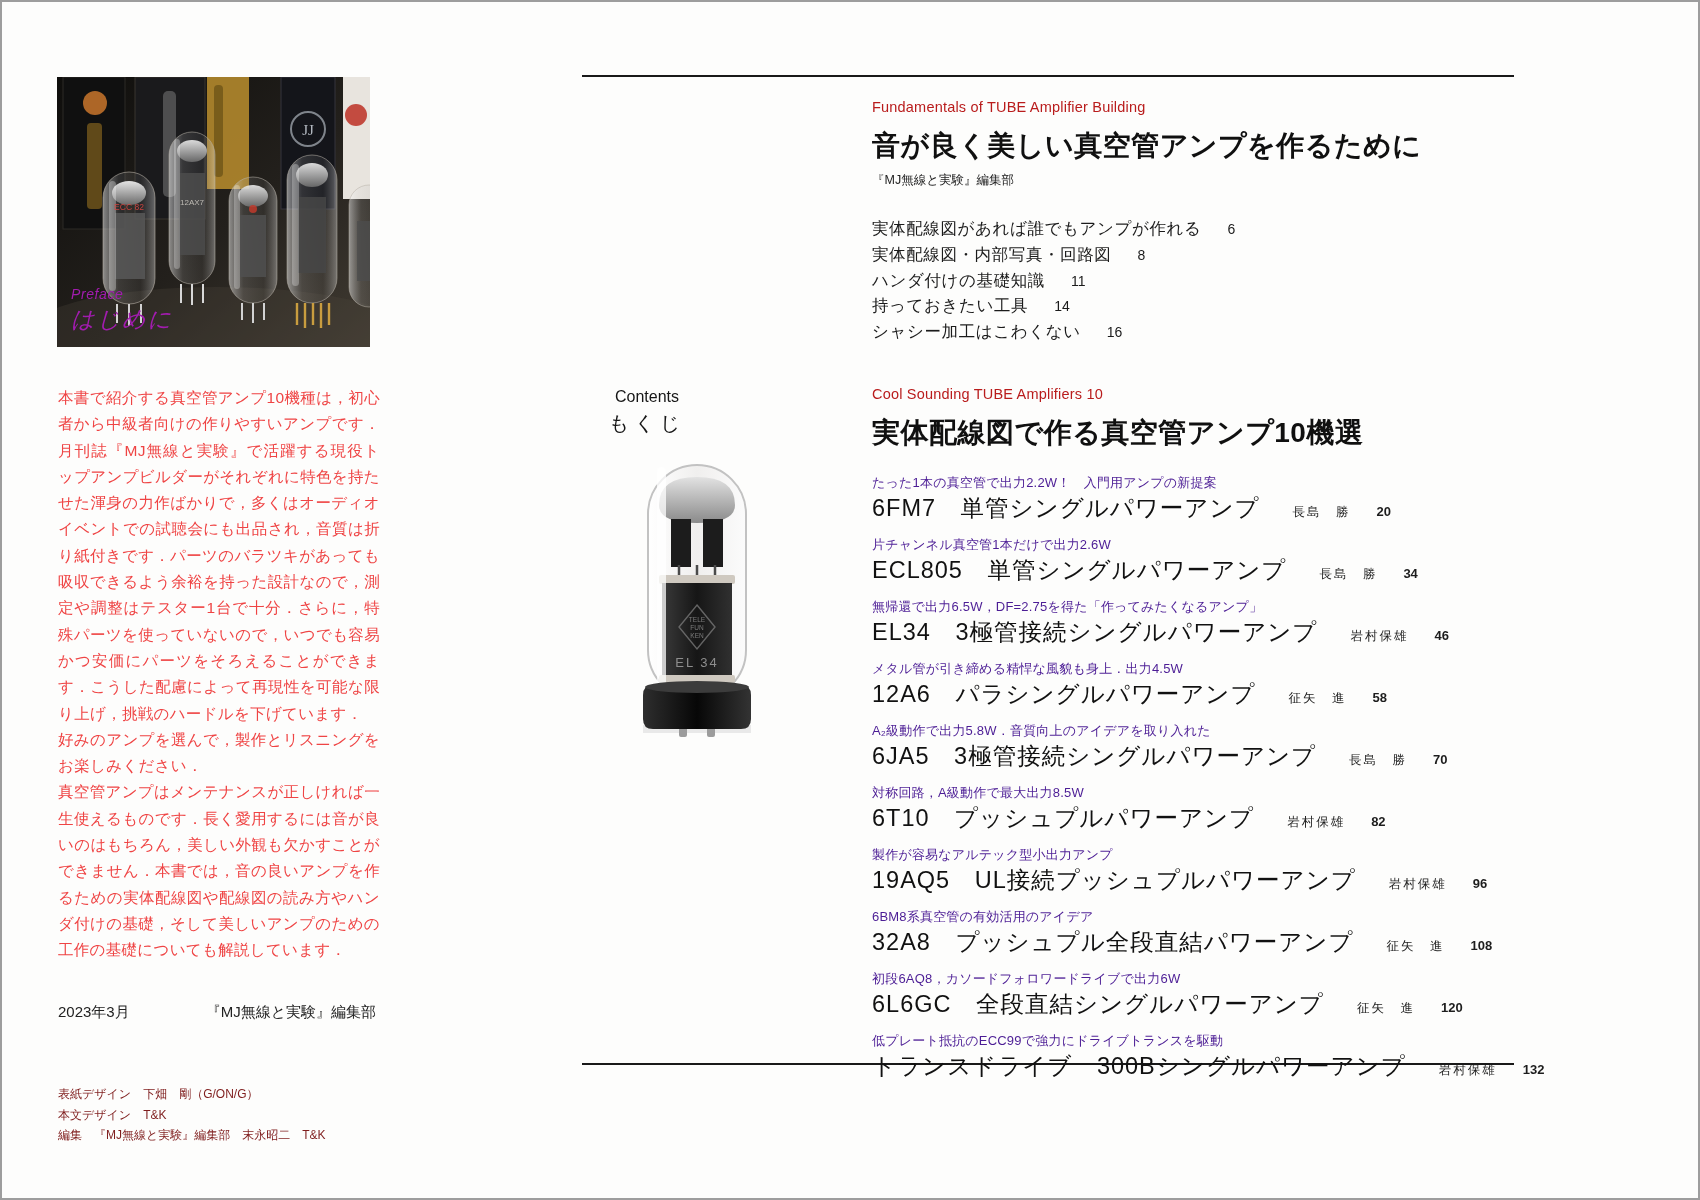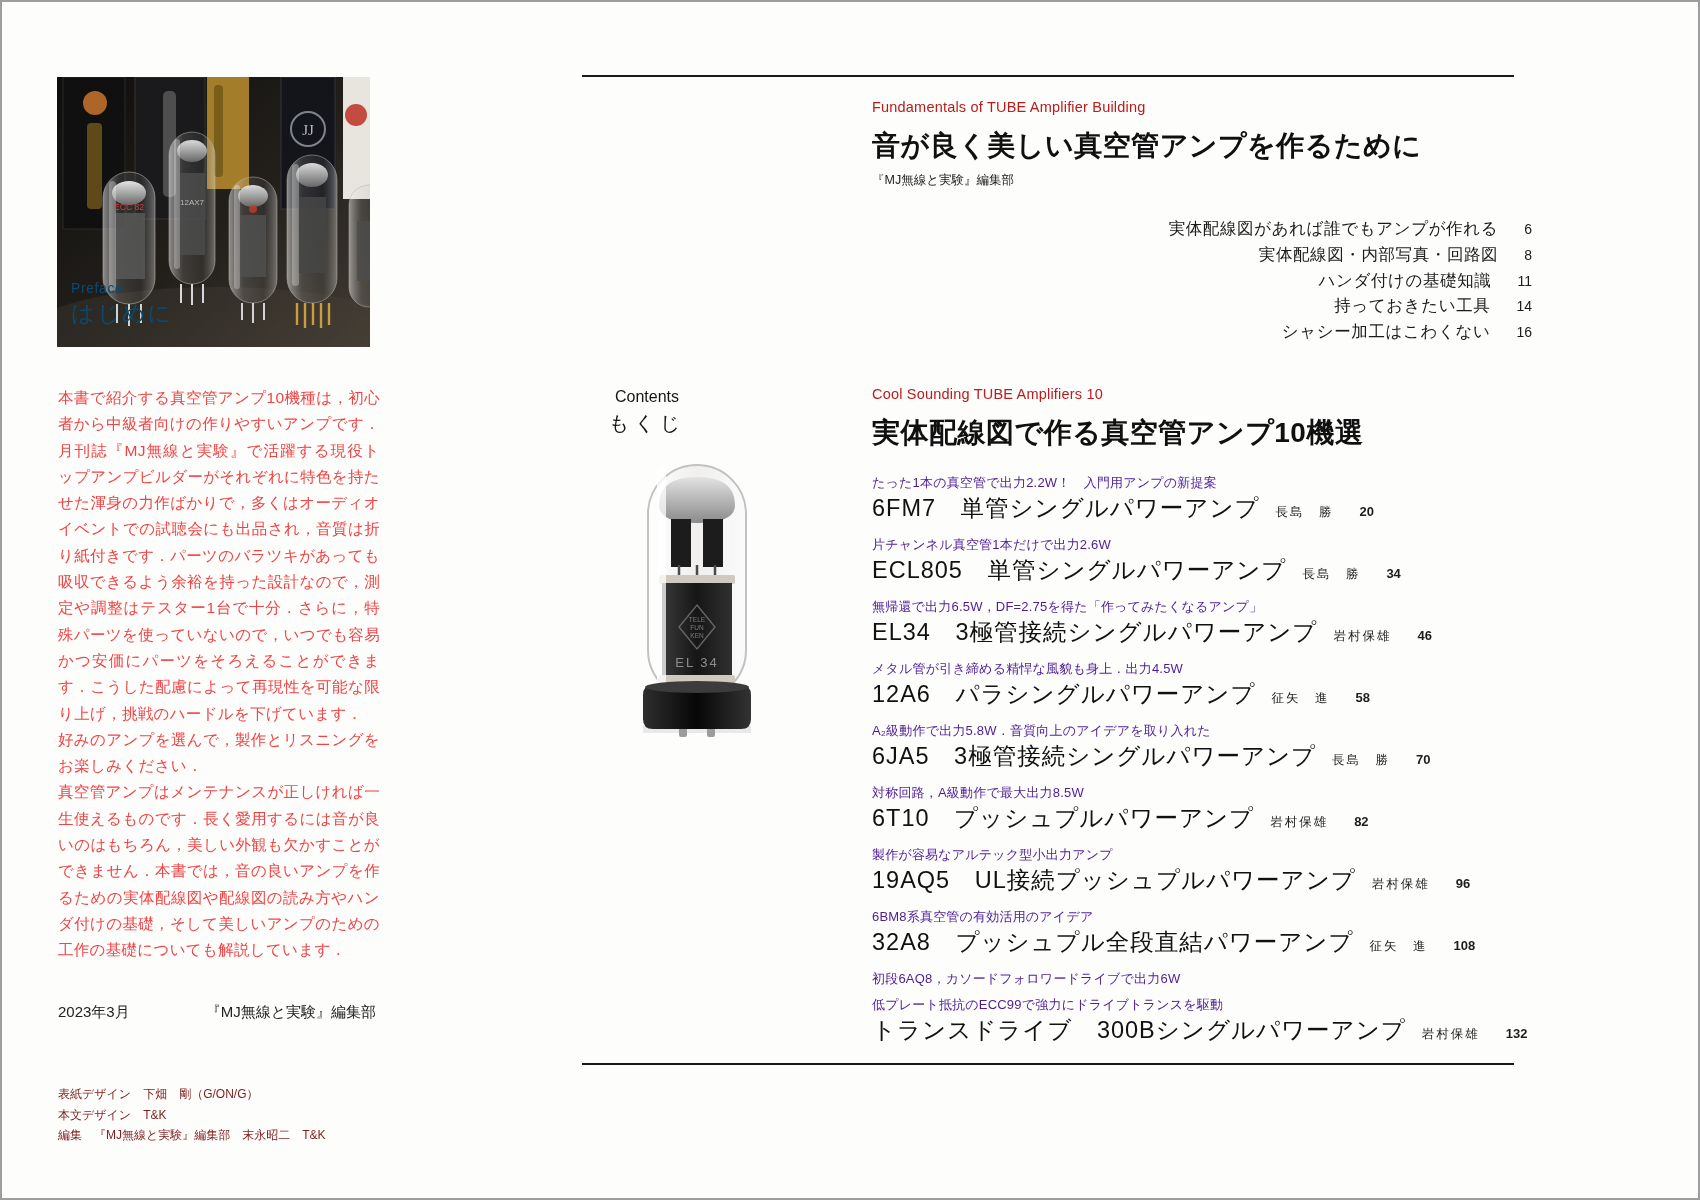"実体配線図があれば誰でもアンプが作れる 6" .toc1 { text-align: right -> none }
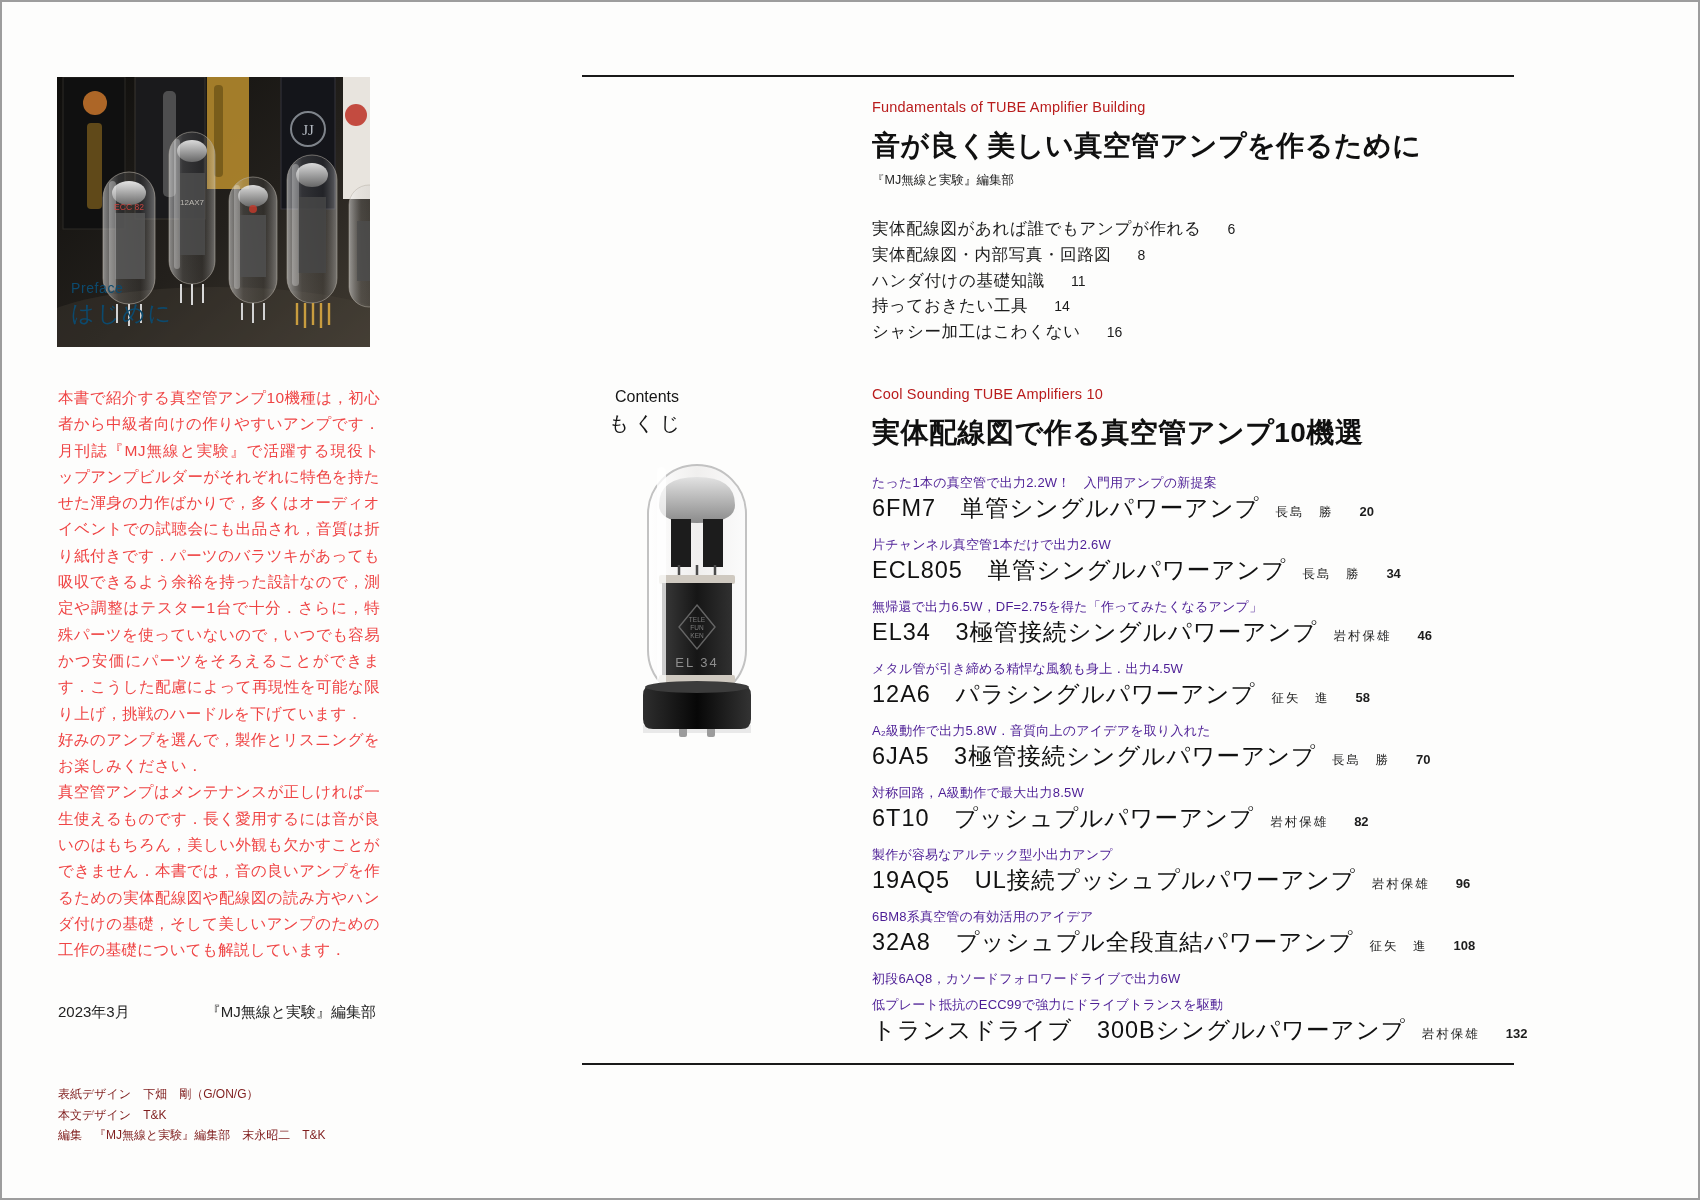"Preface" .preface-label { bottom: 18px -> 12px; color: #0c4a6e -> #a21caf; font-style: none -> italic }
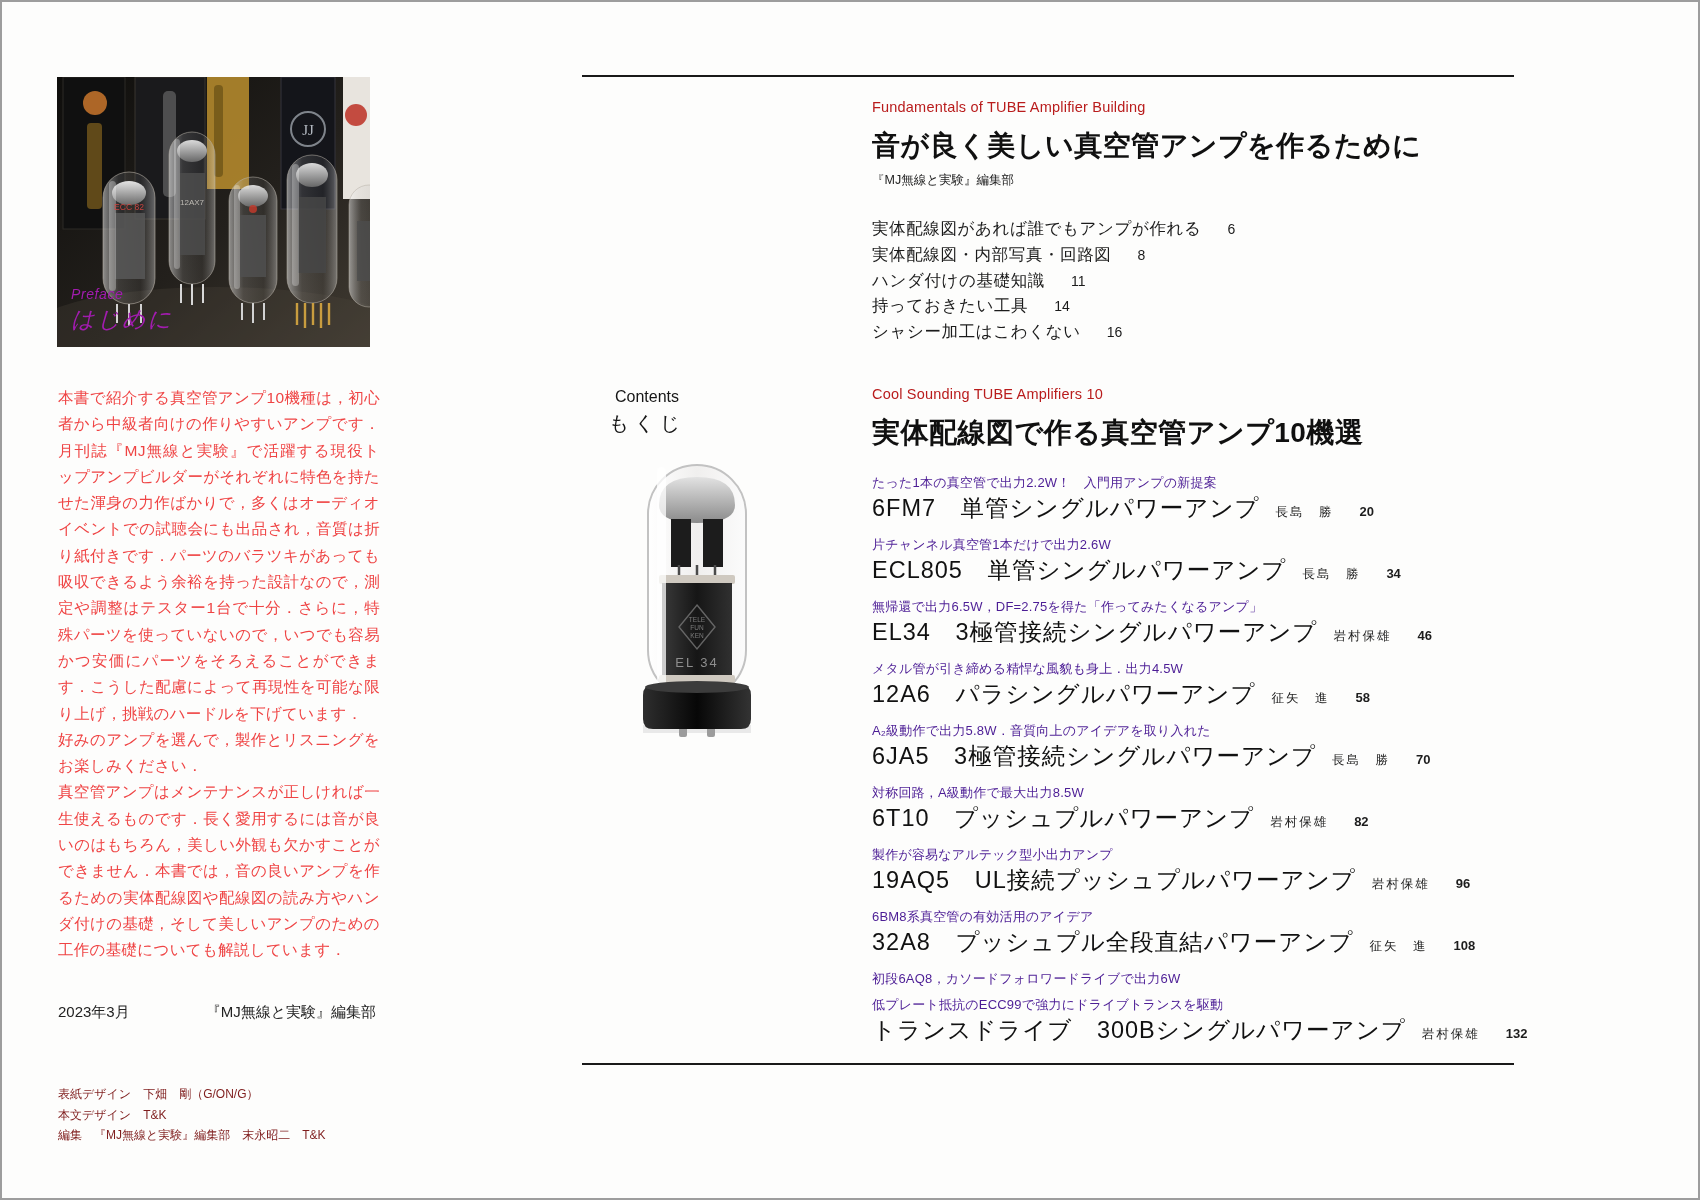"長島 勝" .entry-author { margin-left: 16px -> 33px }
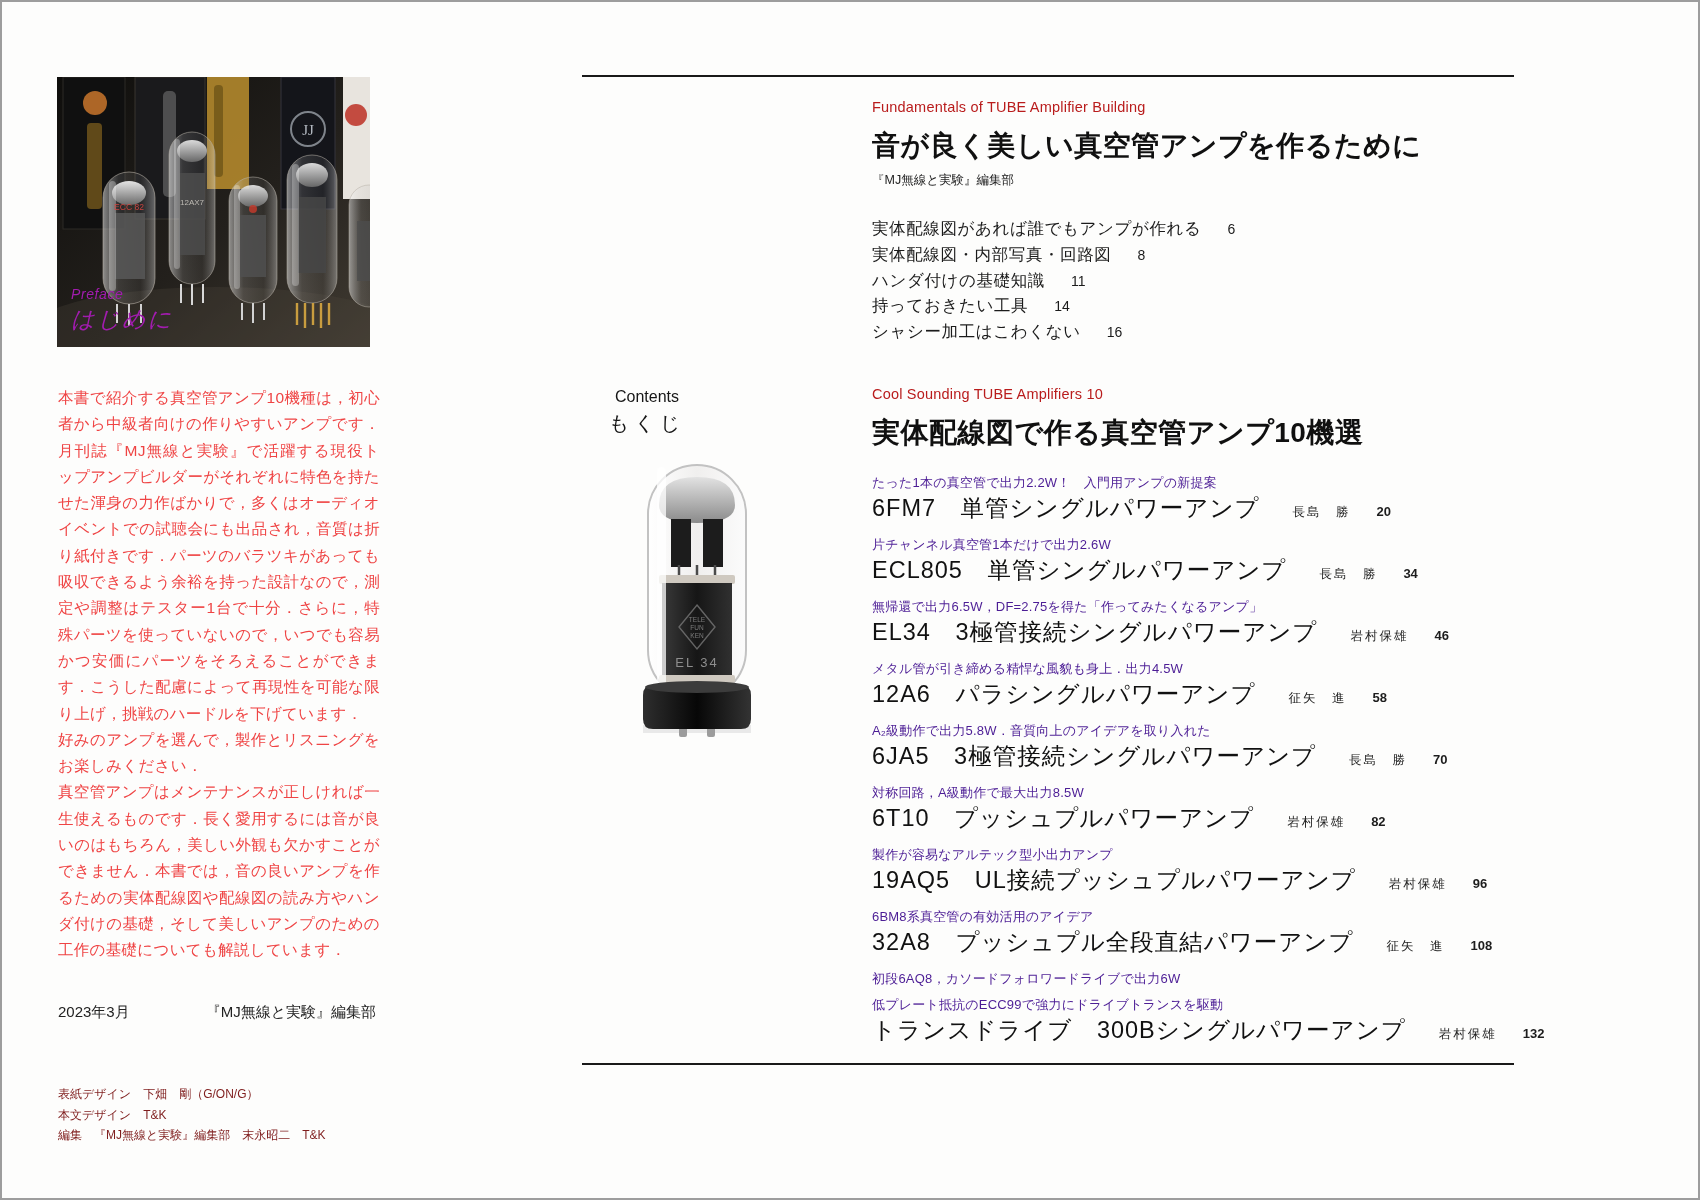"6L6GC 全段直結シングルパワーアンプ 征矢 進 120" div.entry-line { html: none -> <div><span>6L6GC 全段直結シングルパワーアンプ</span><span>征矢 進</span><span>120</span></div> }
